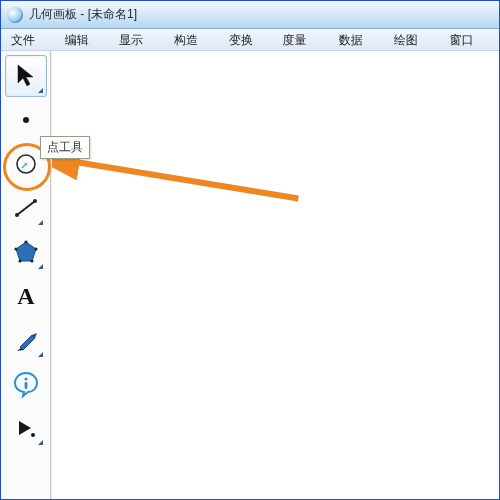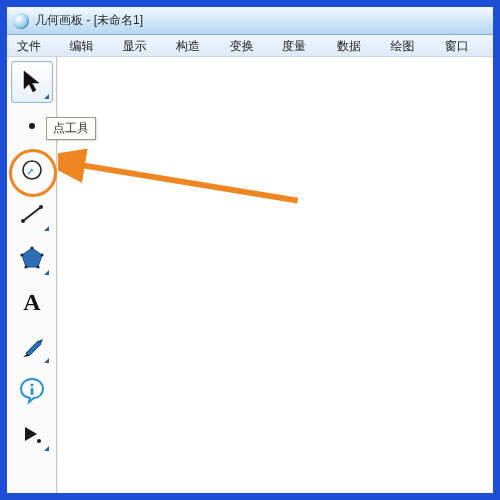"几何画板 - [未命名1]" .win { border: 7px solid #1d4ed8 -> 1px solid #1d4ed8 }
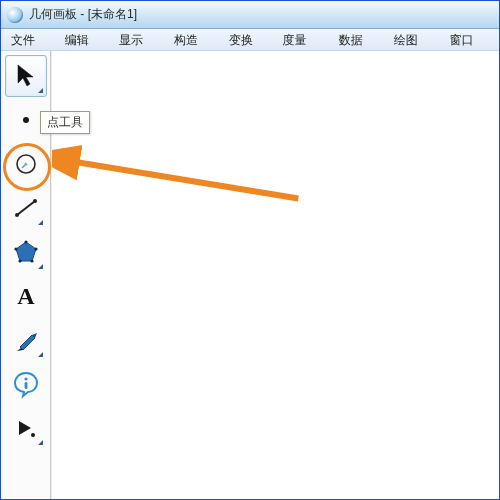"点工具" div.tooltip { top: 60px -> 85px }
